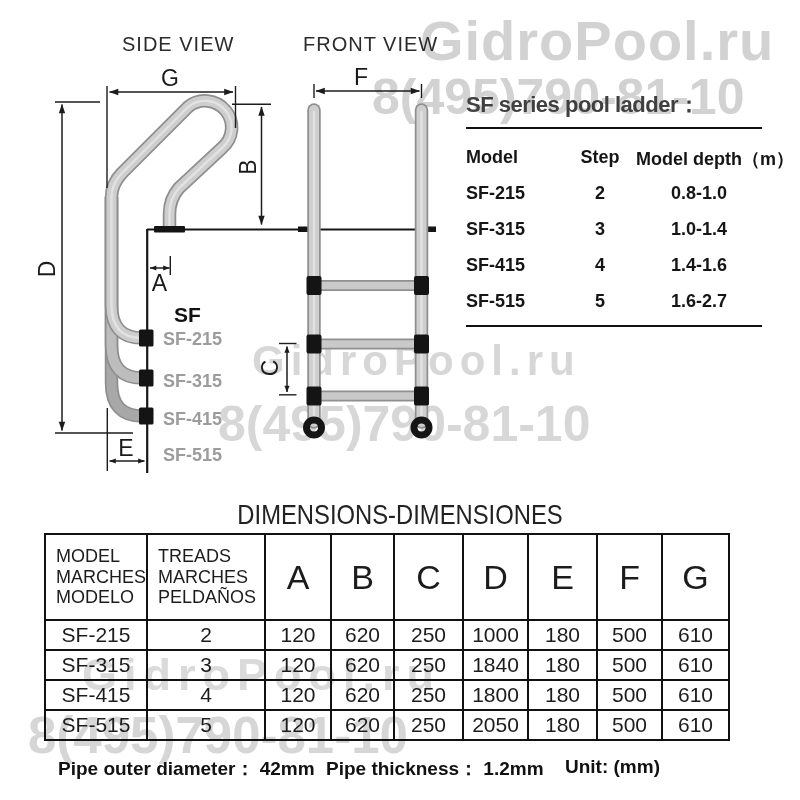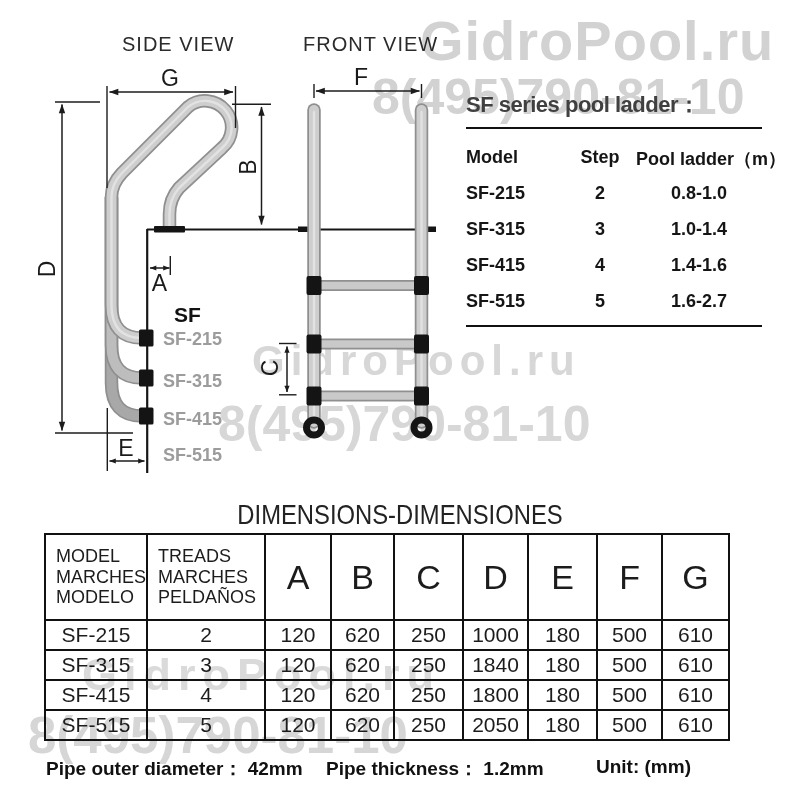"Pool ladder（m）" div.c { text: Pool ladder -> Model depth }
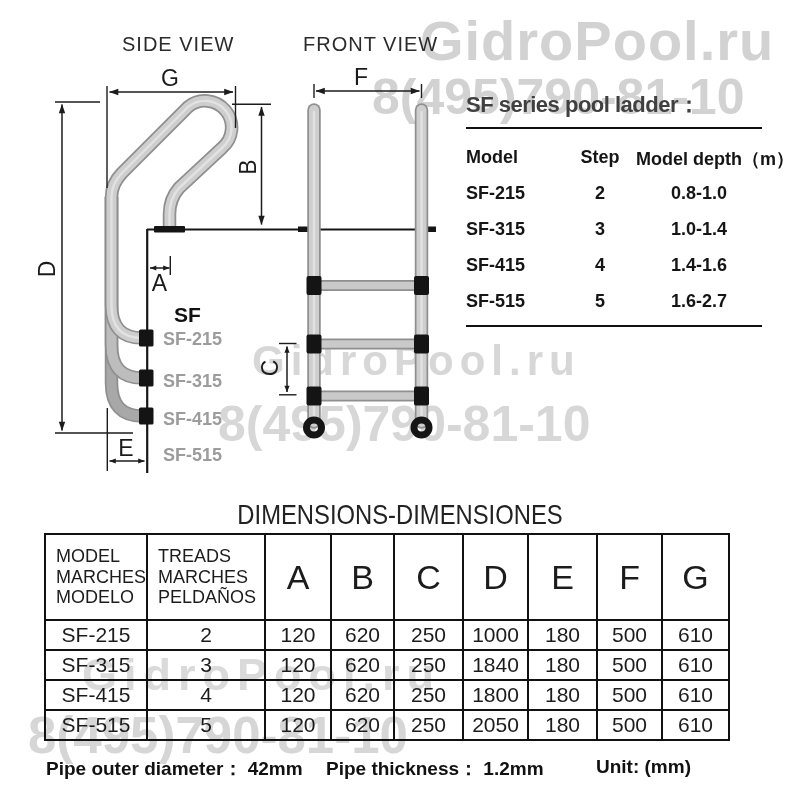"Pipe outer diameter： 42mm" #f1 { left: 46px -> 58px }
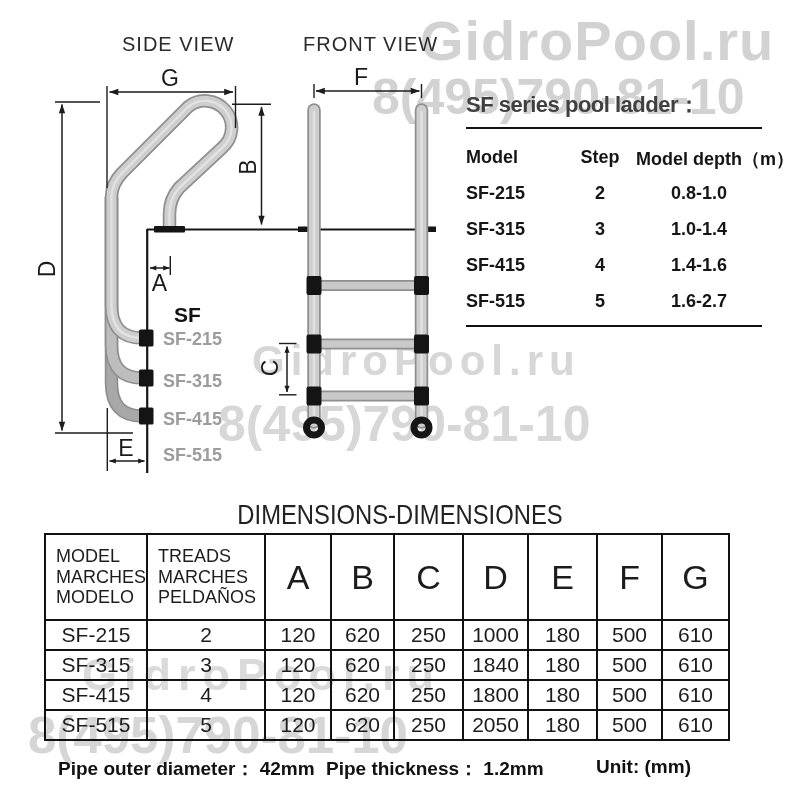"Unit: (mm)" #f3 { left: 596px -> 565px }
